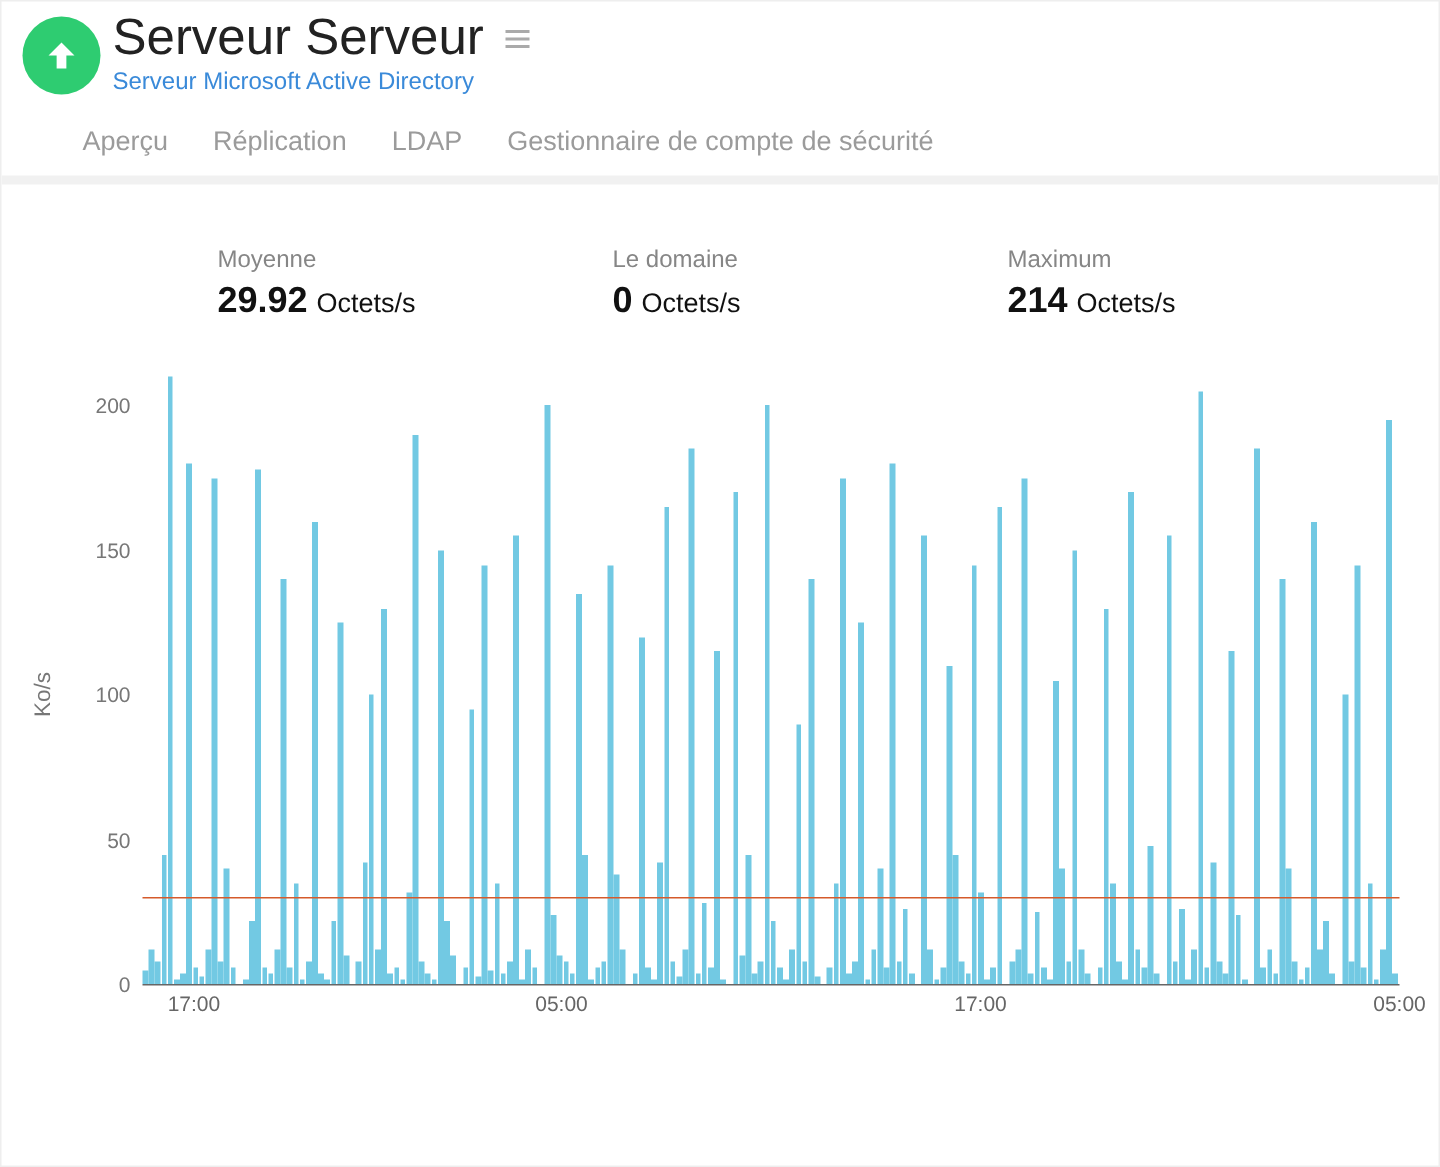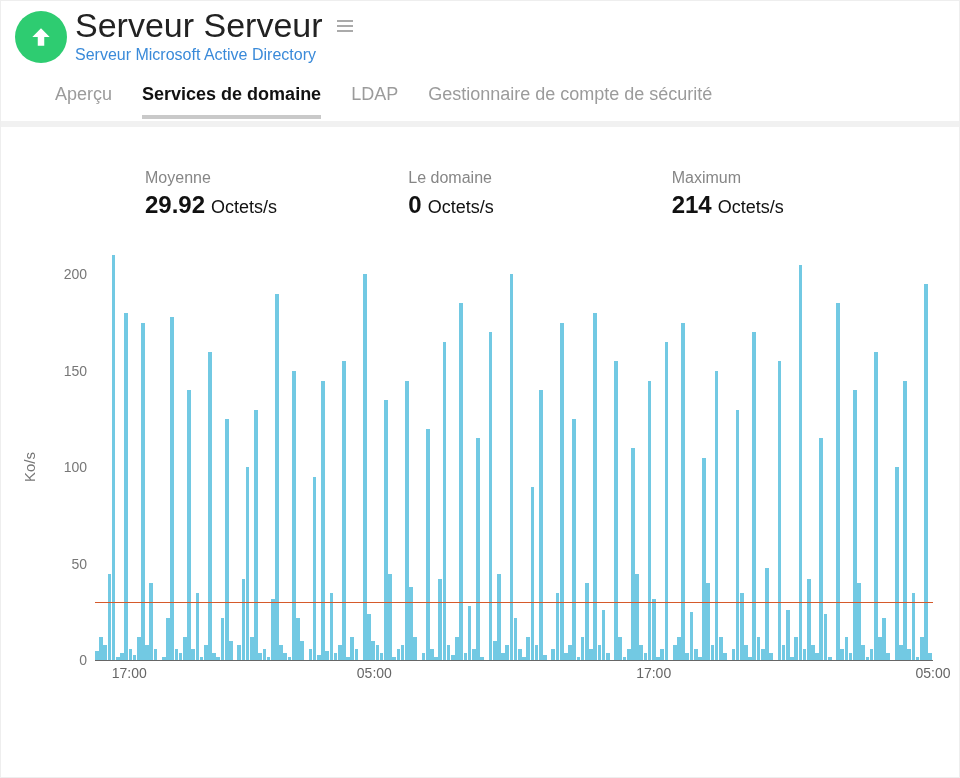"Réplication" div.tab { html: none -> <div>Réplication</div> }
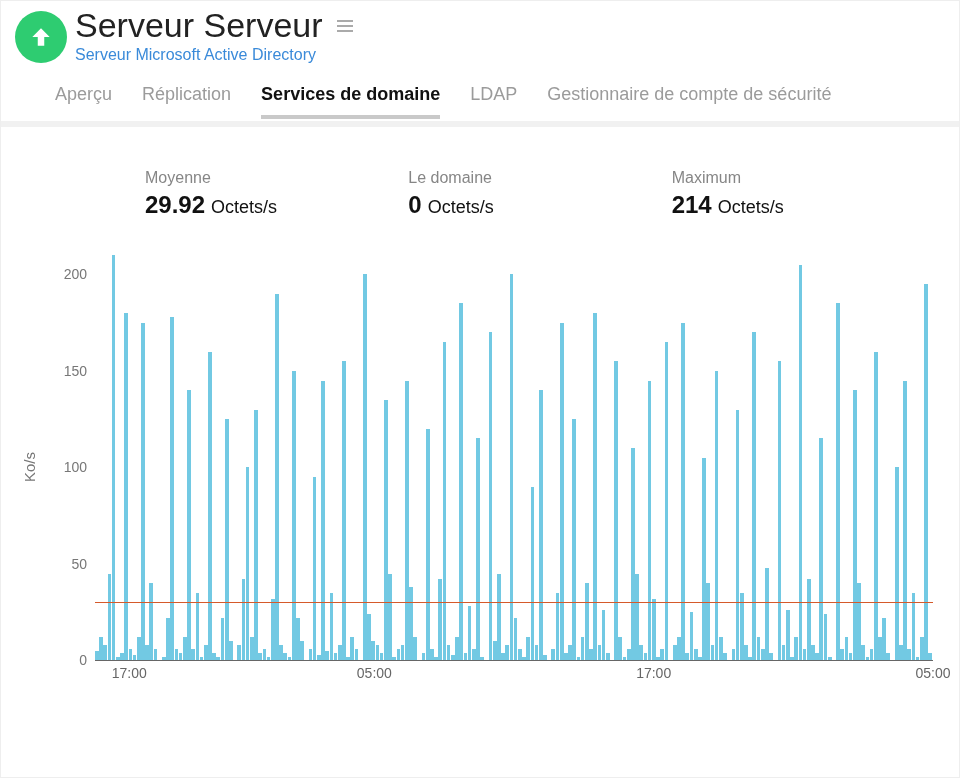"Services de domaine" div.tab { html: <div>Services de domaine</div> -> none }
